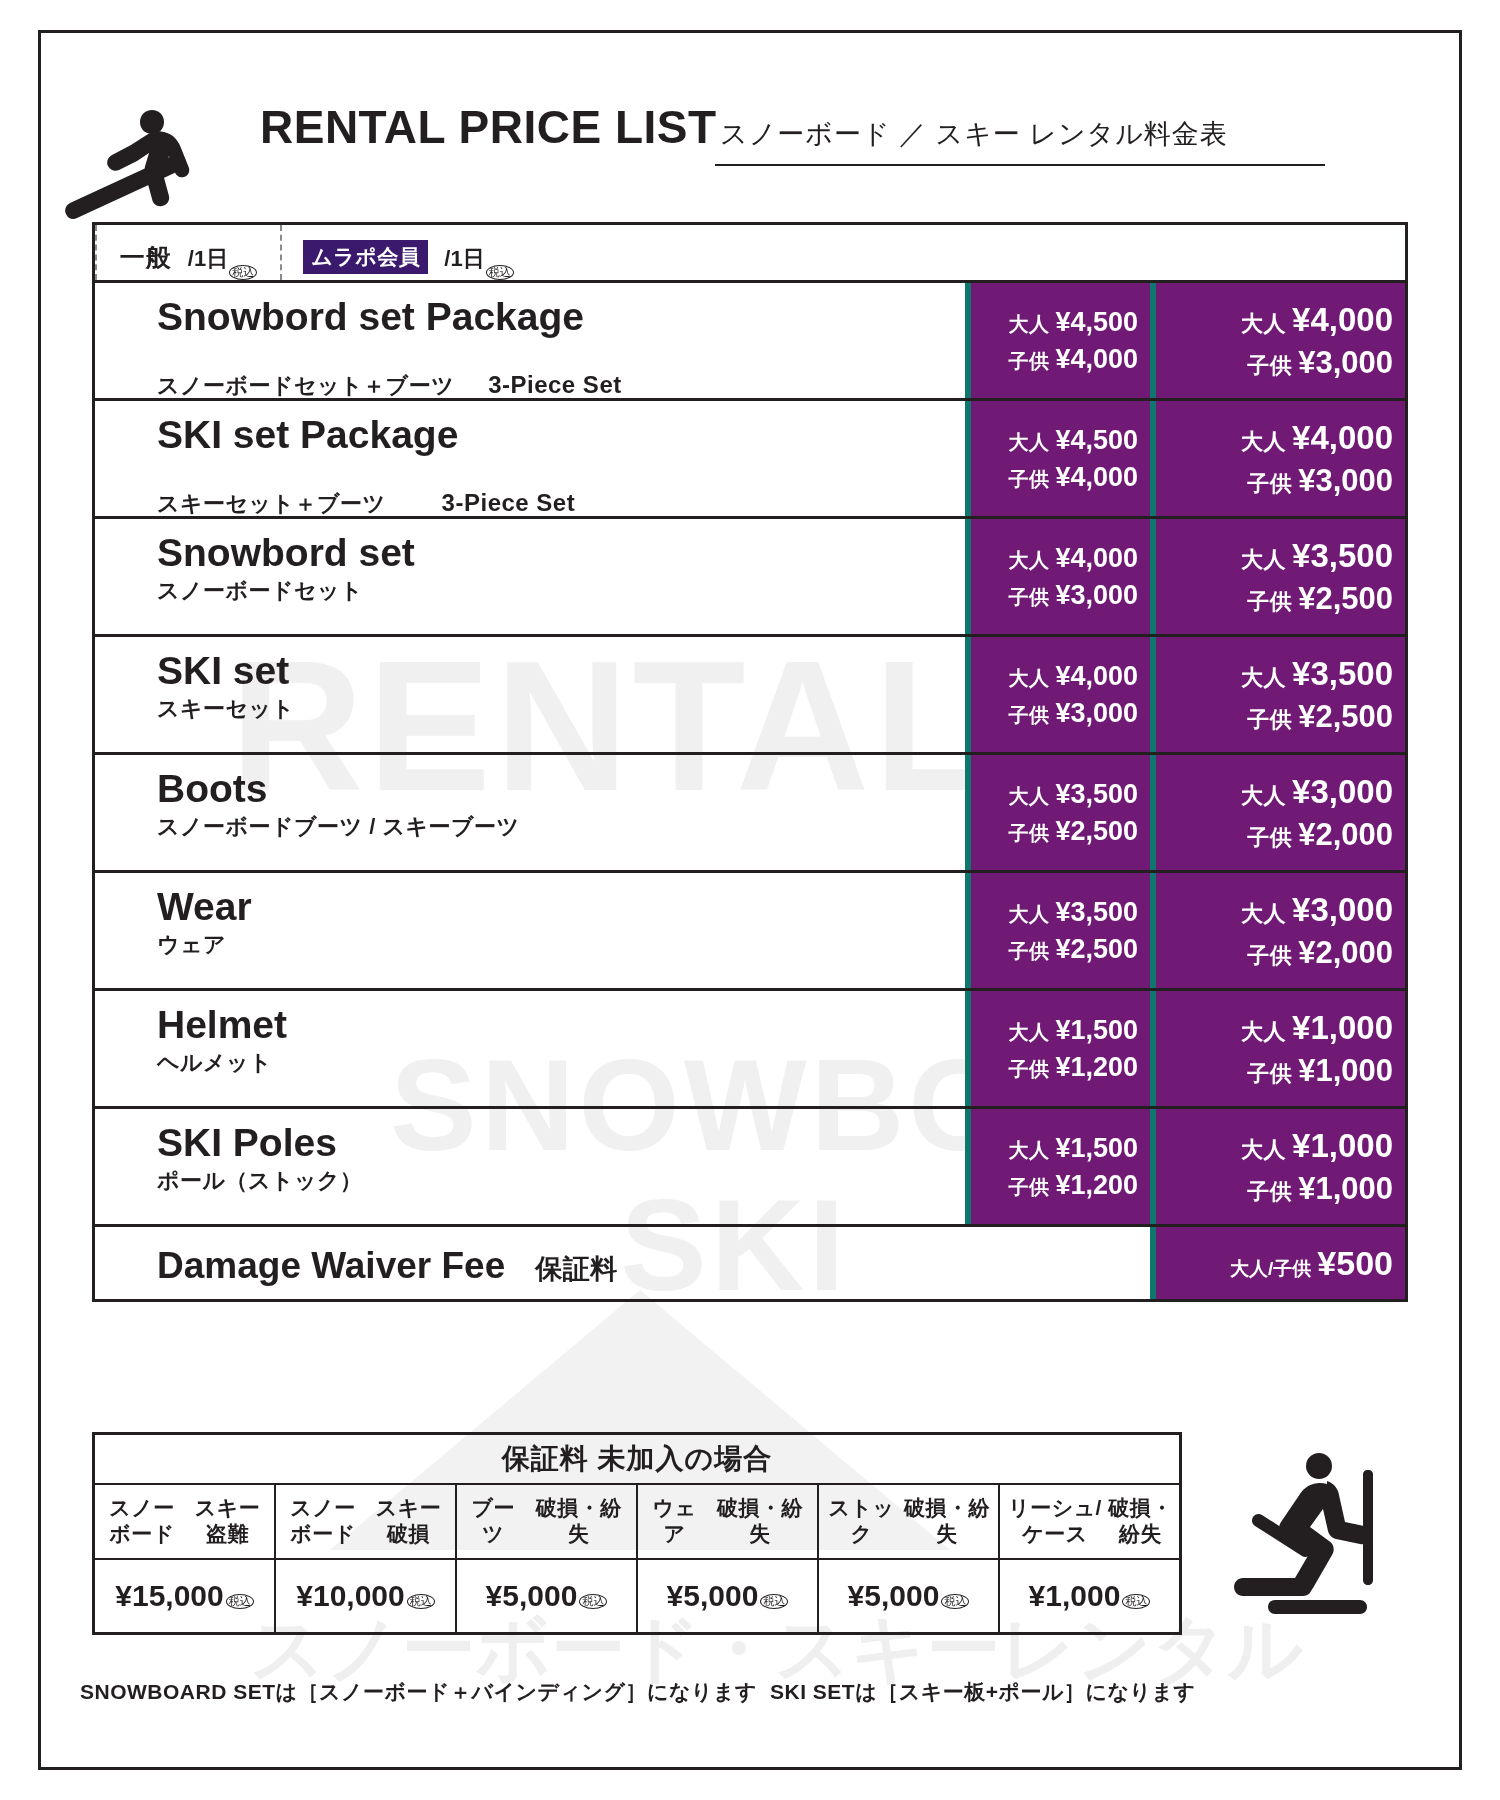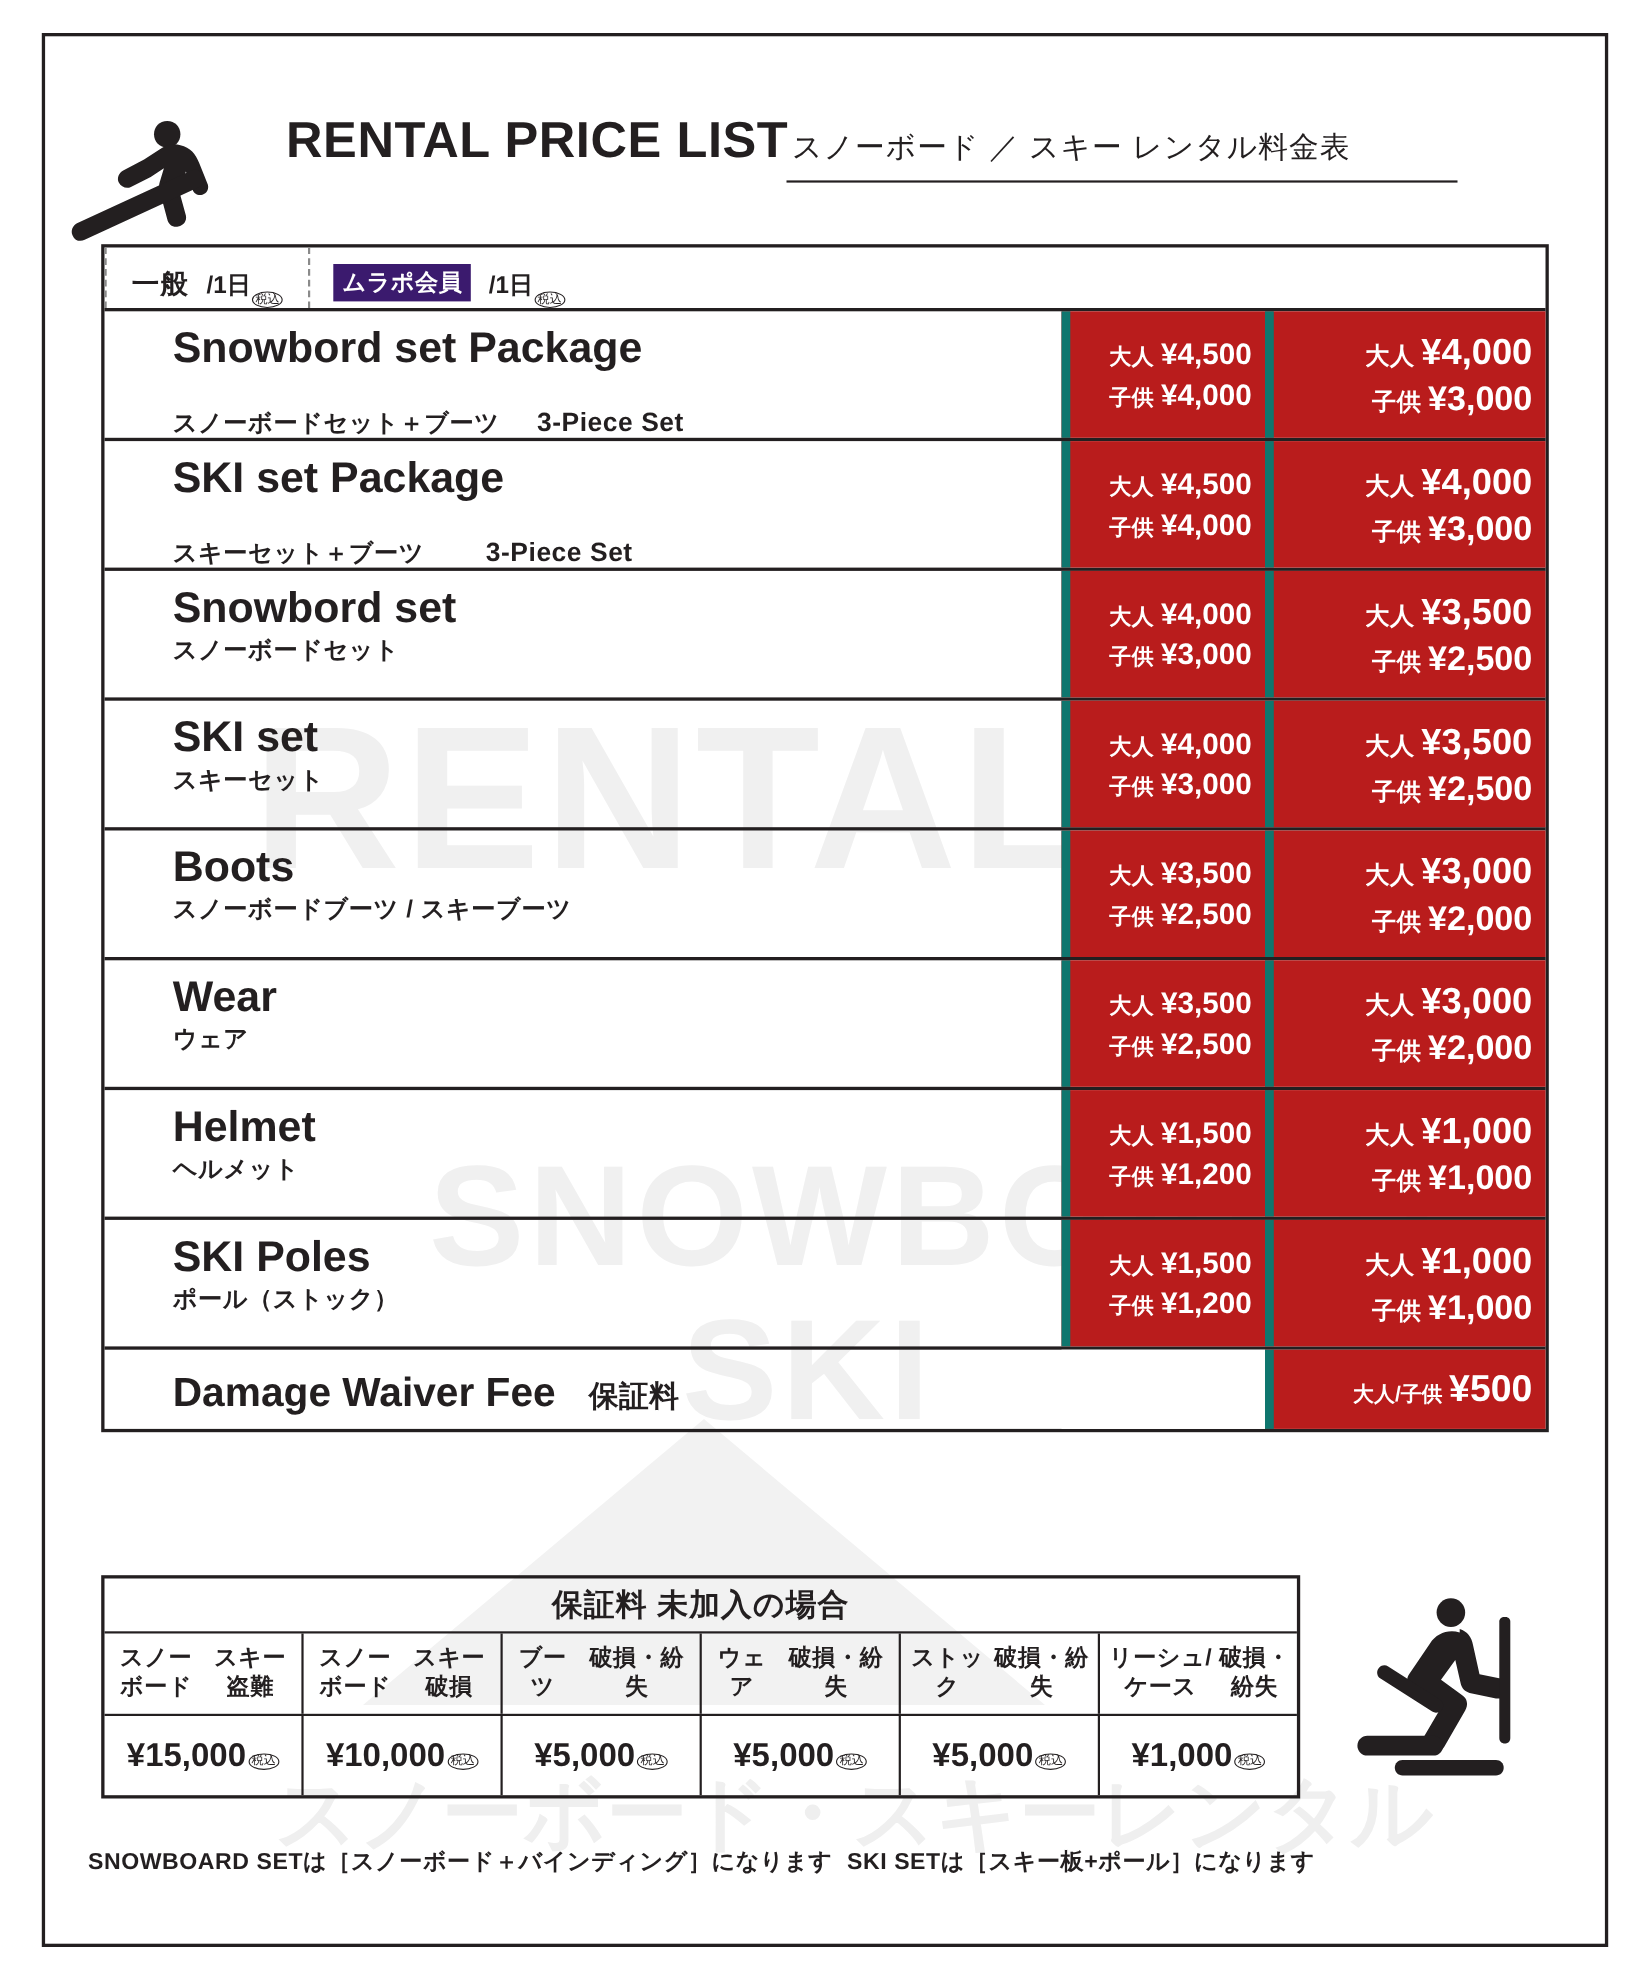"大人" .cell-price { background: #b91c1c -> #701a75; border-left: 8px solid #0f766e -> 6px solid #0f766e }
